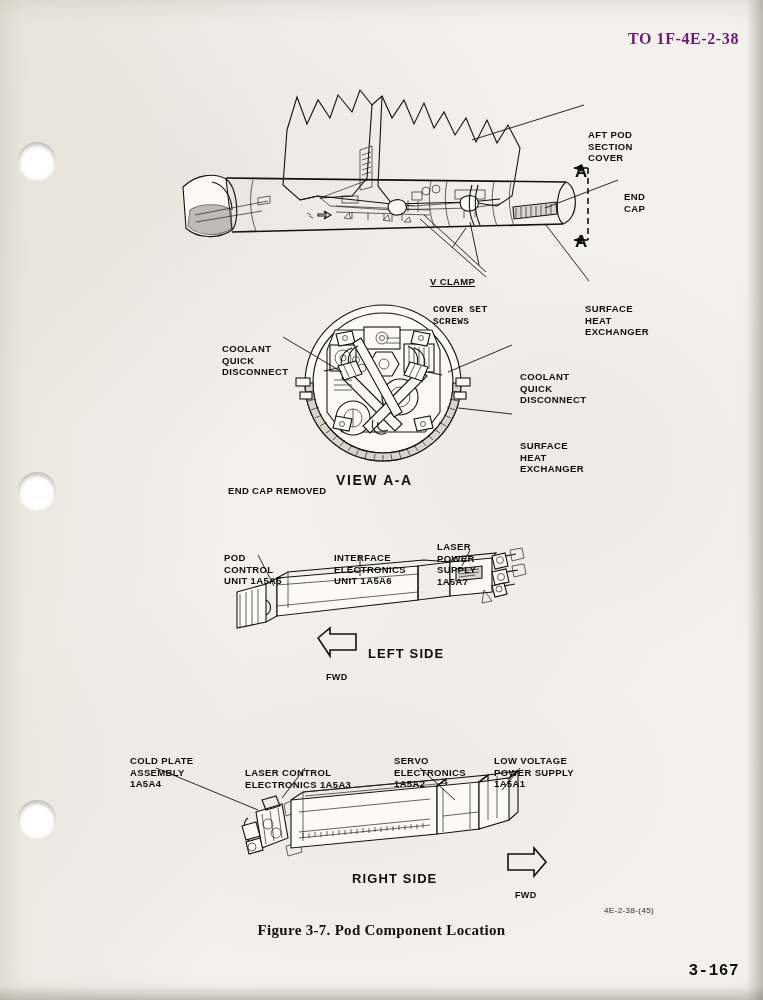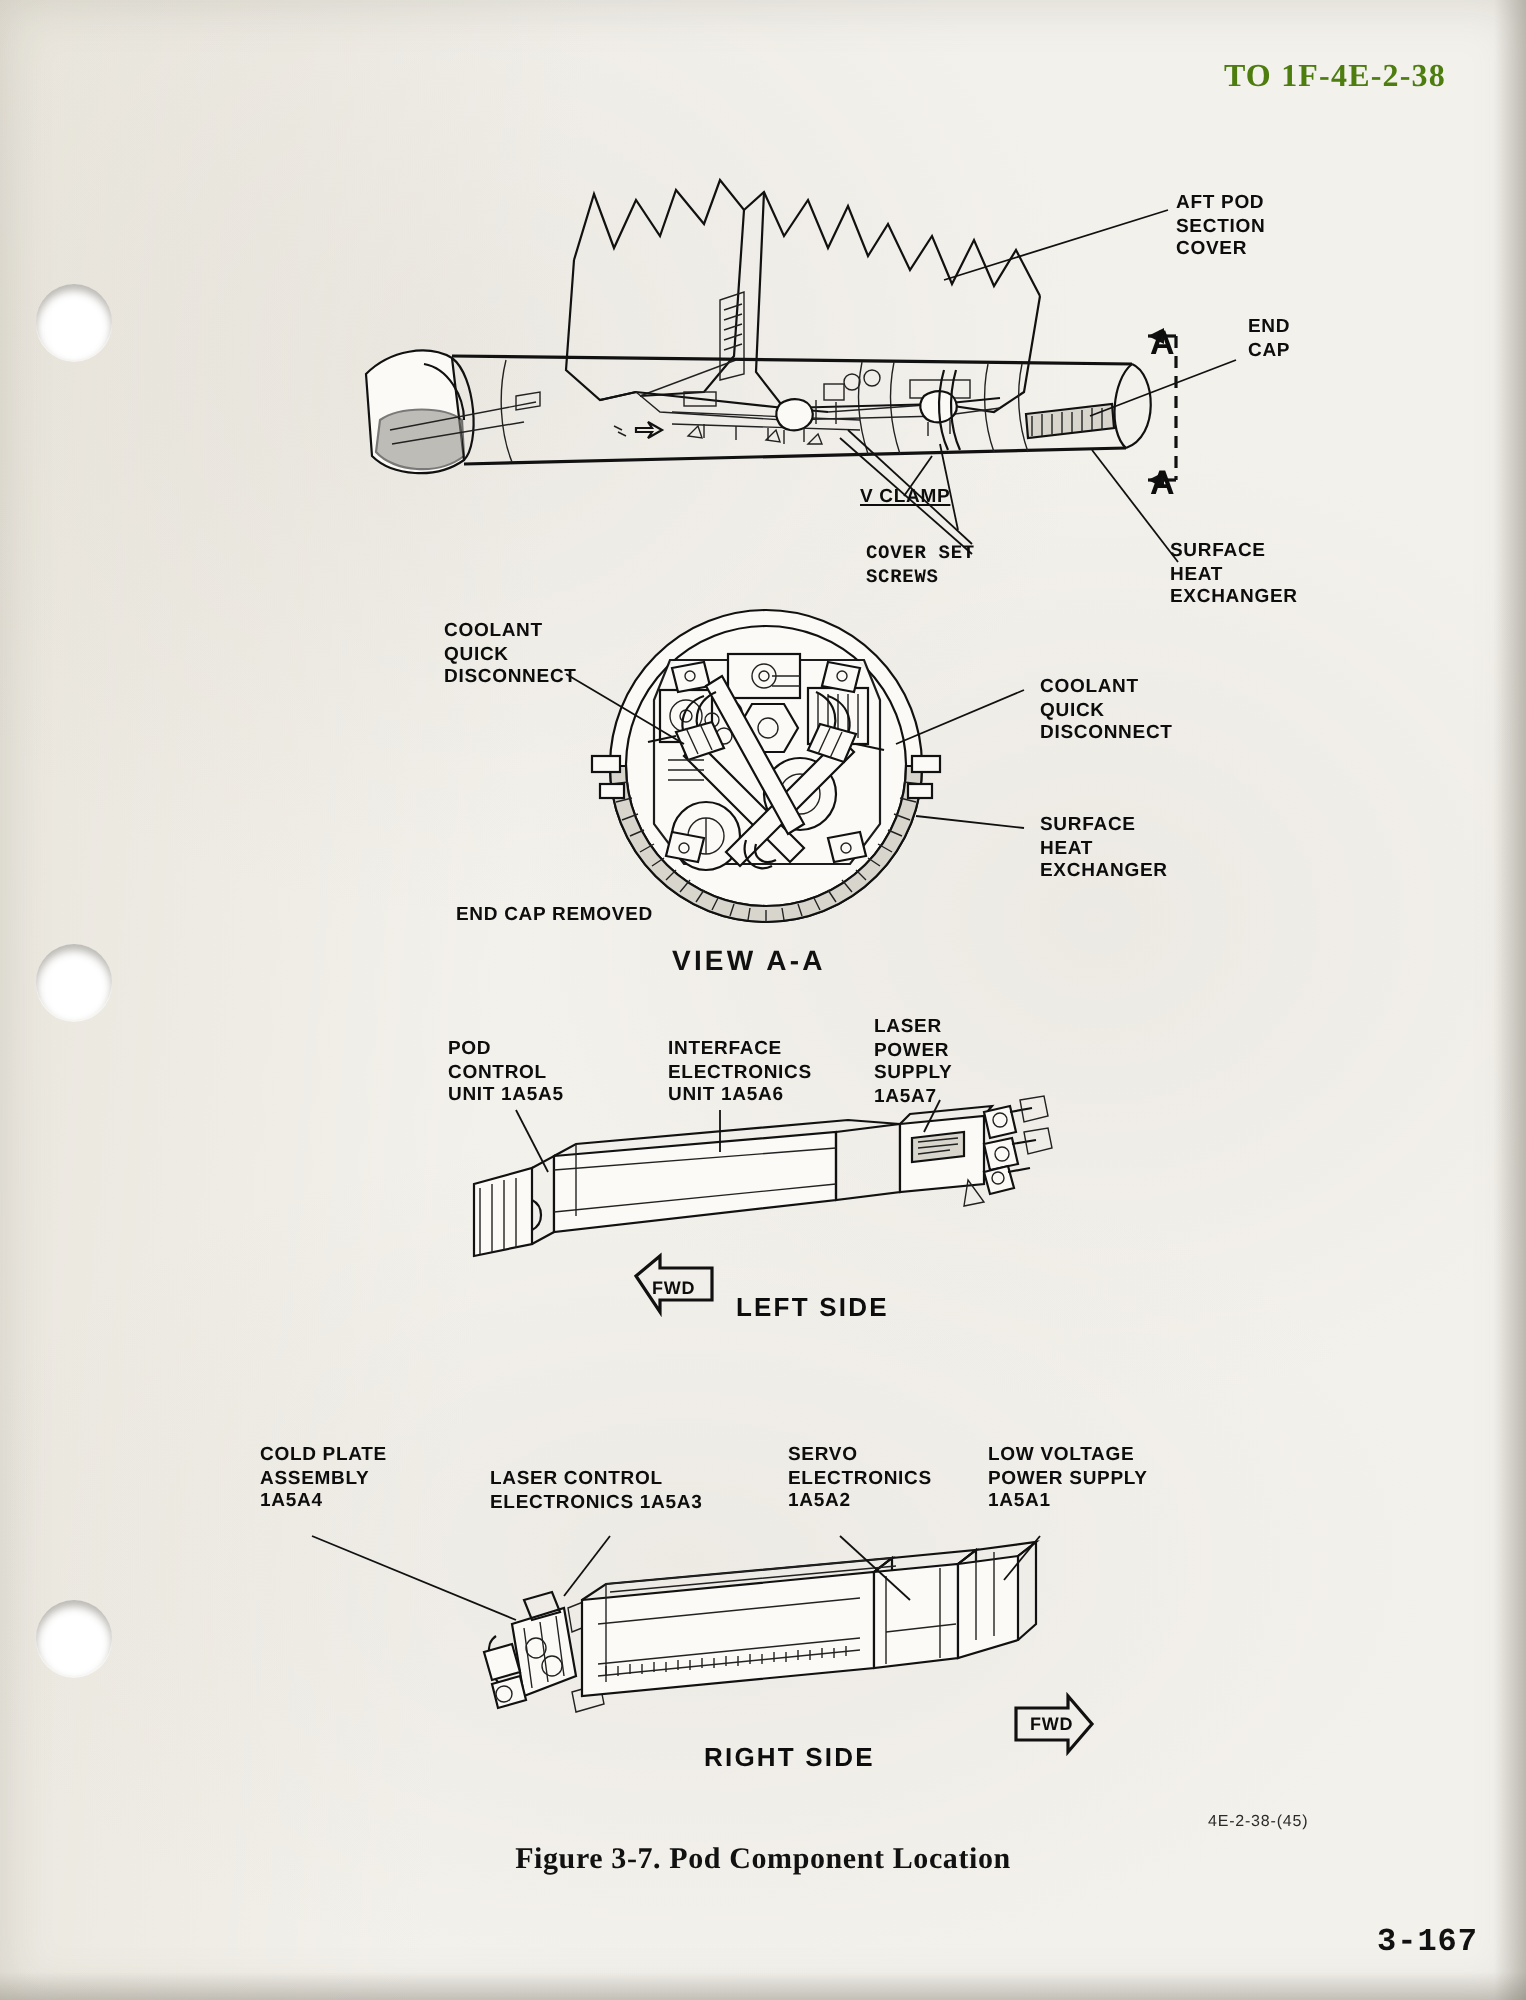"TO 1F-4E-2-38" .hdr-doc { color: #4d7c0f -> #701a75; right: 40px -> 24px }
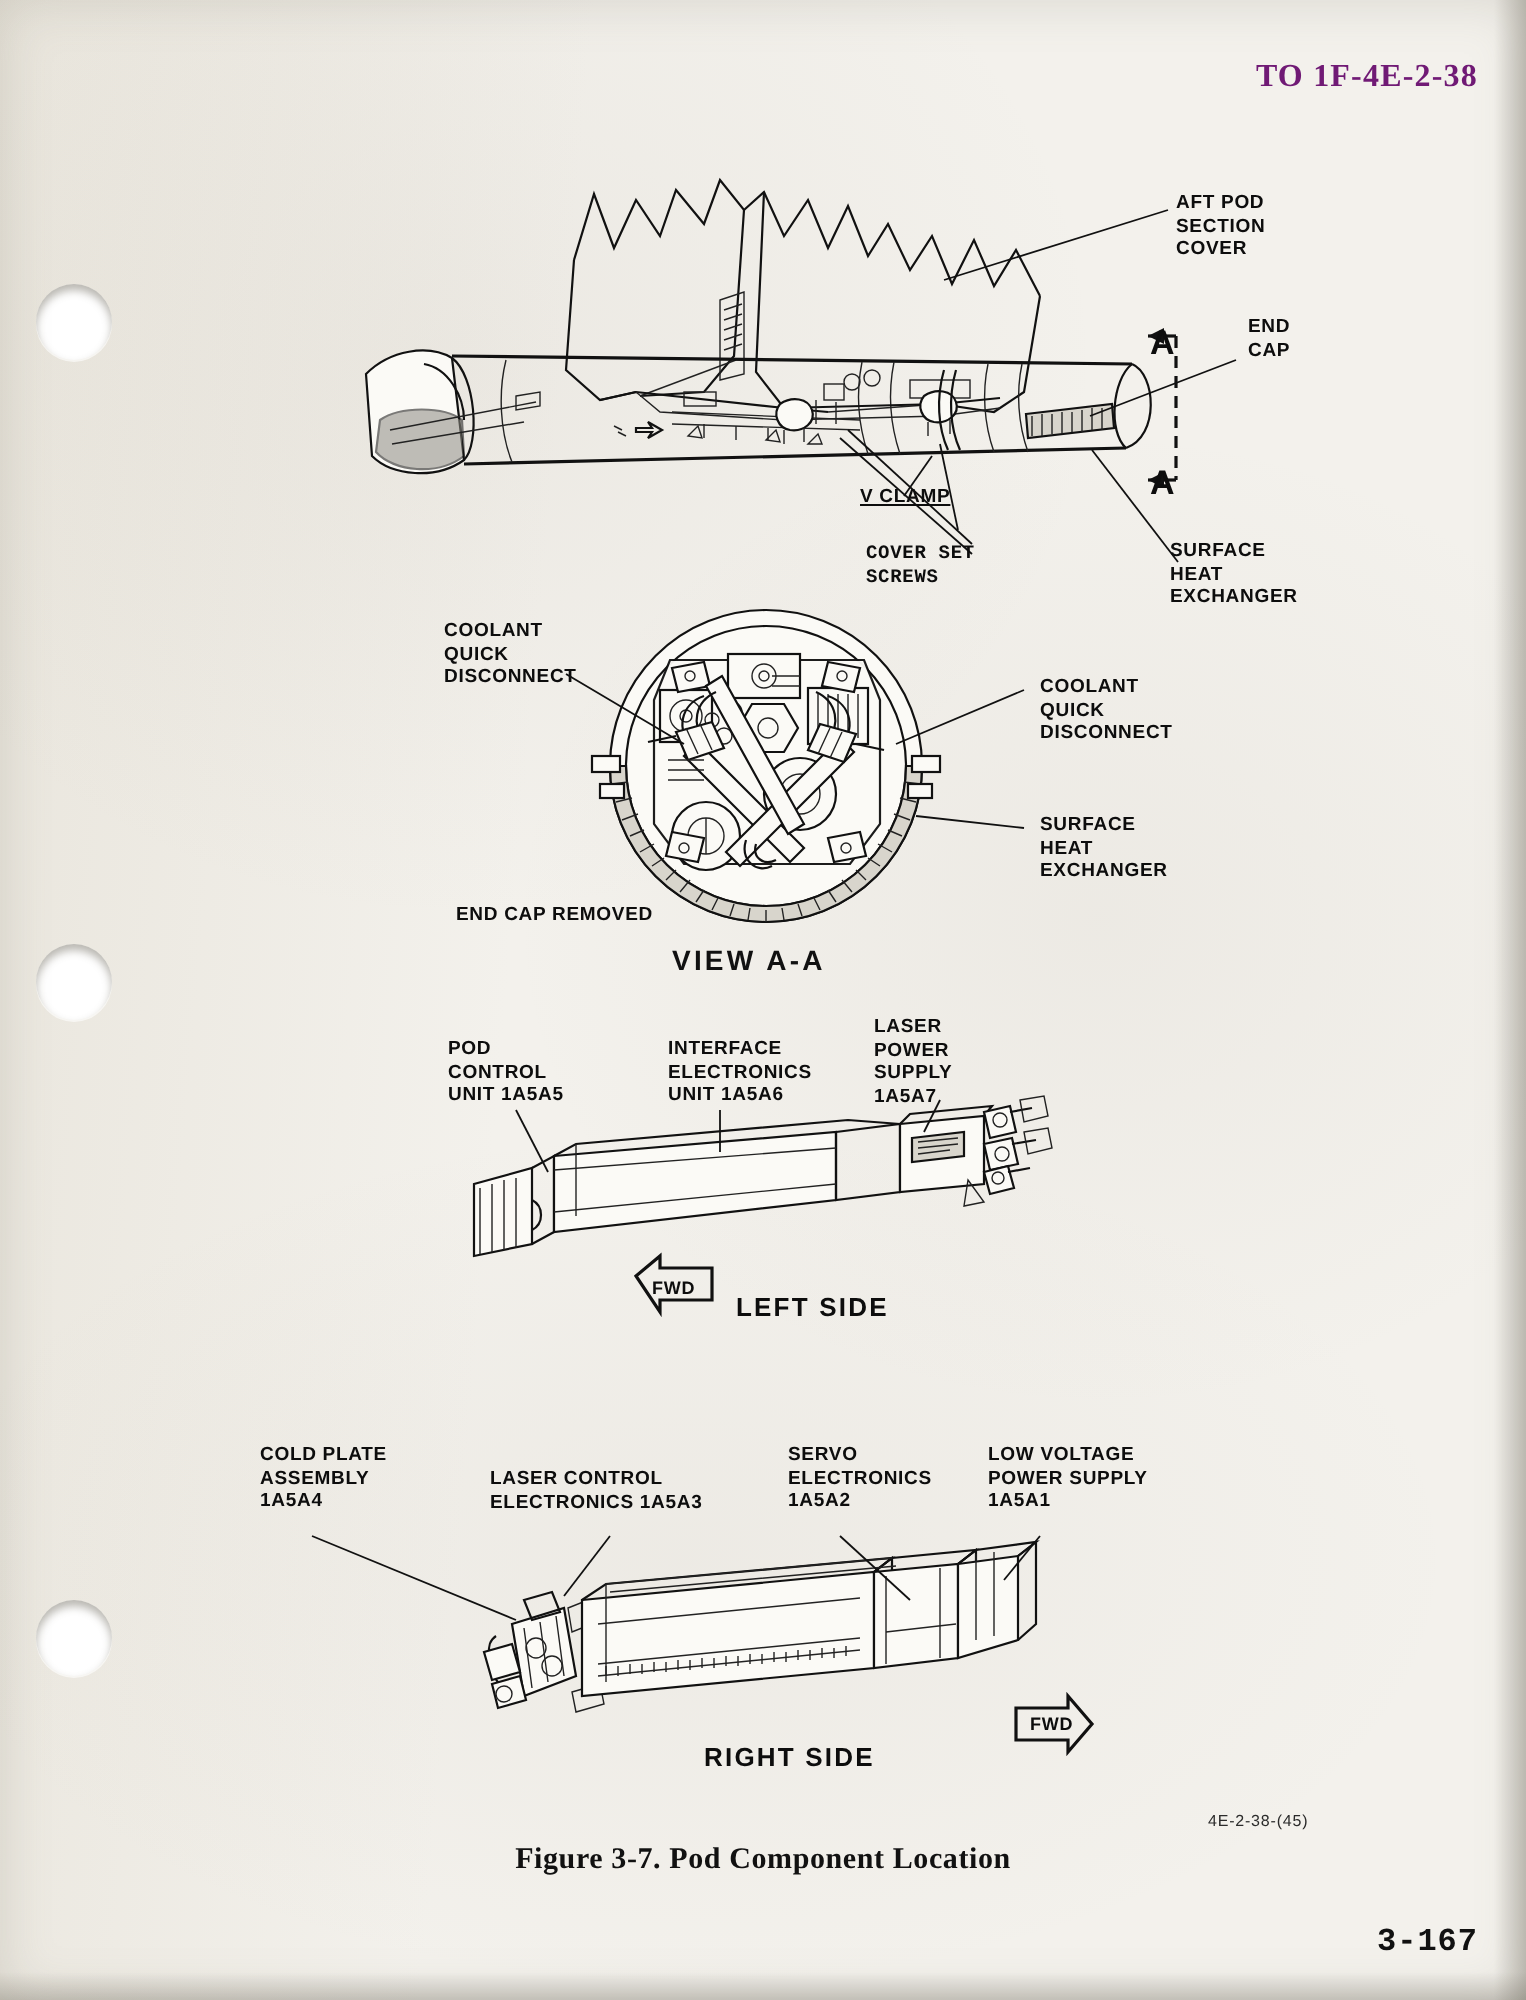"AFT POD" .lbl { margin-top: none -> 33px }
